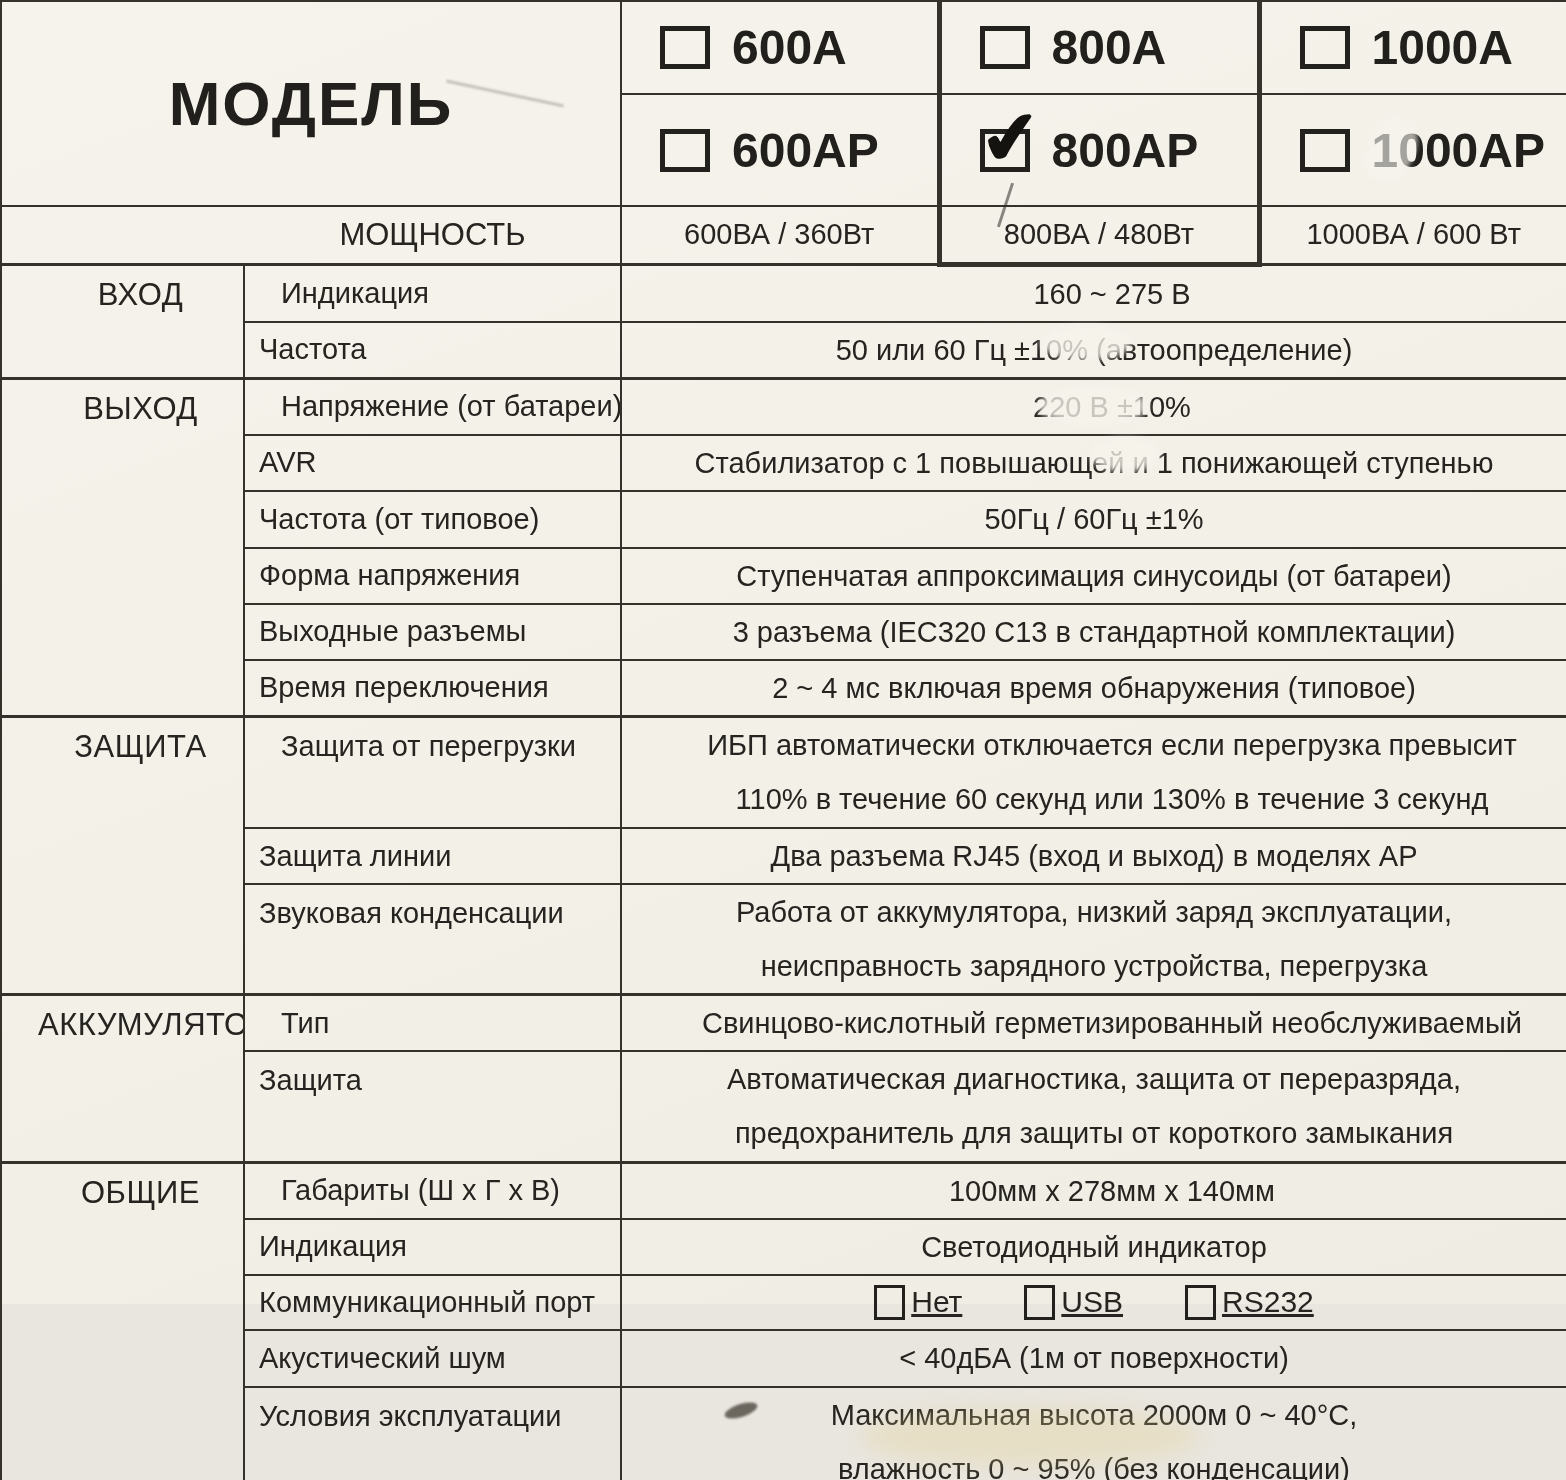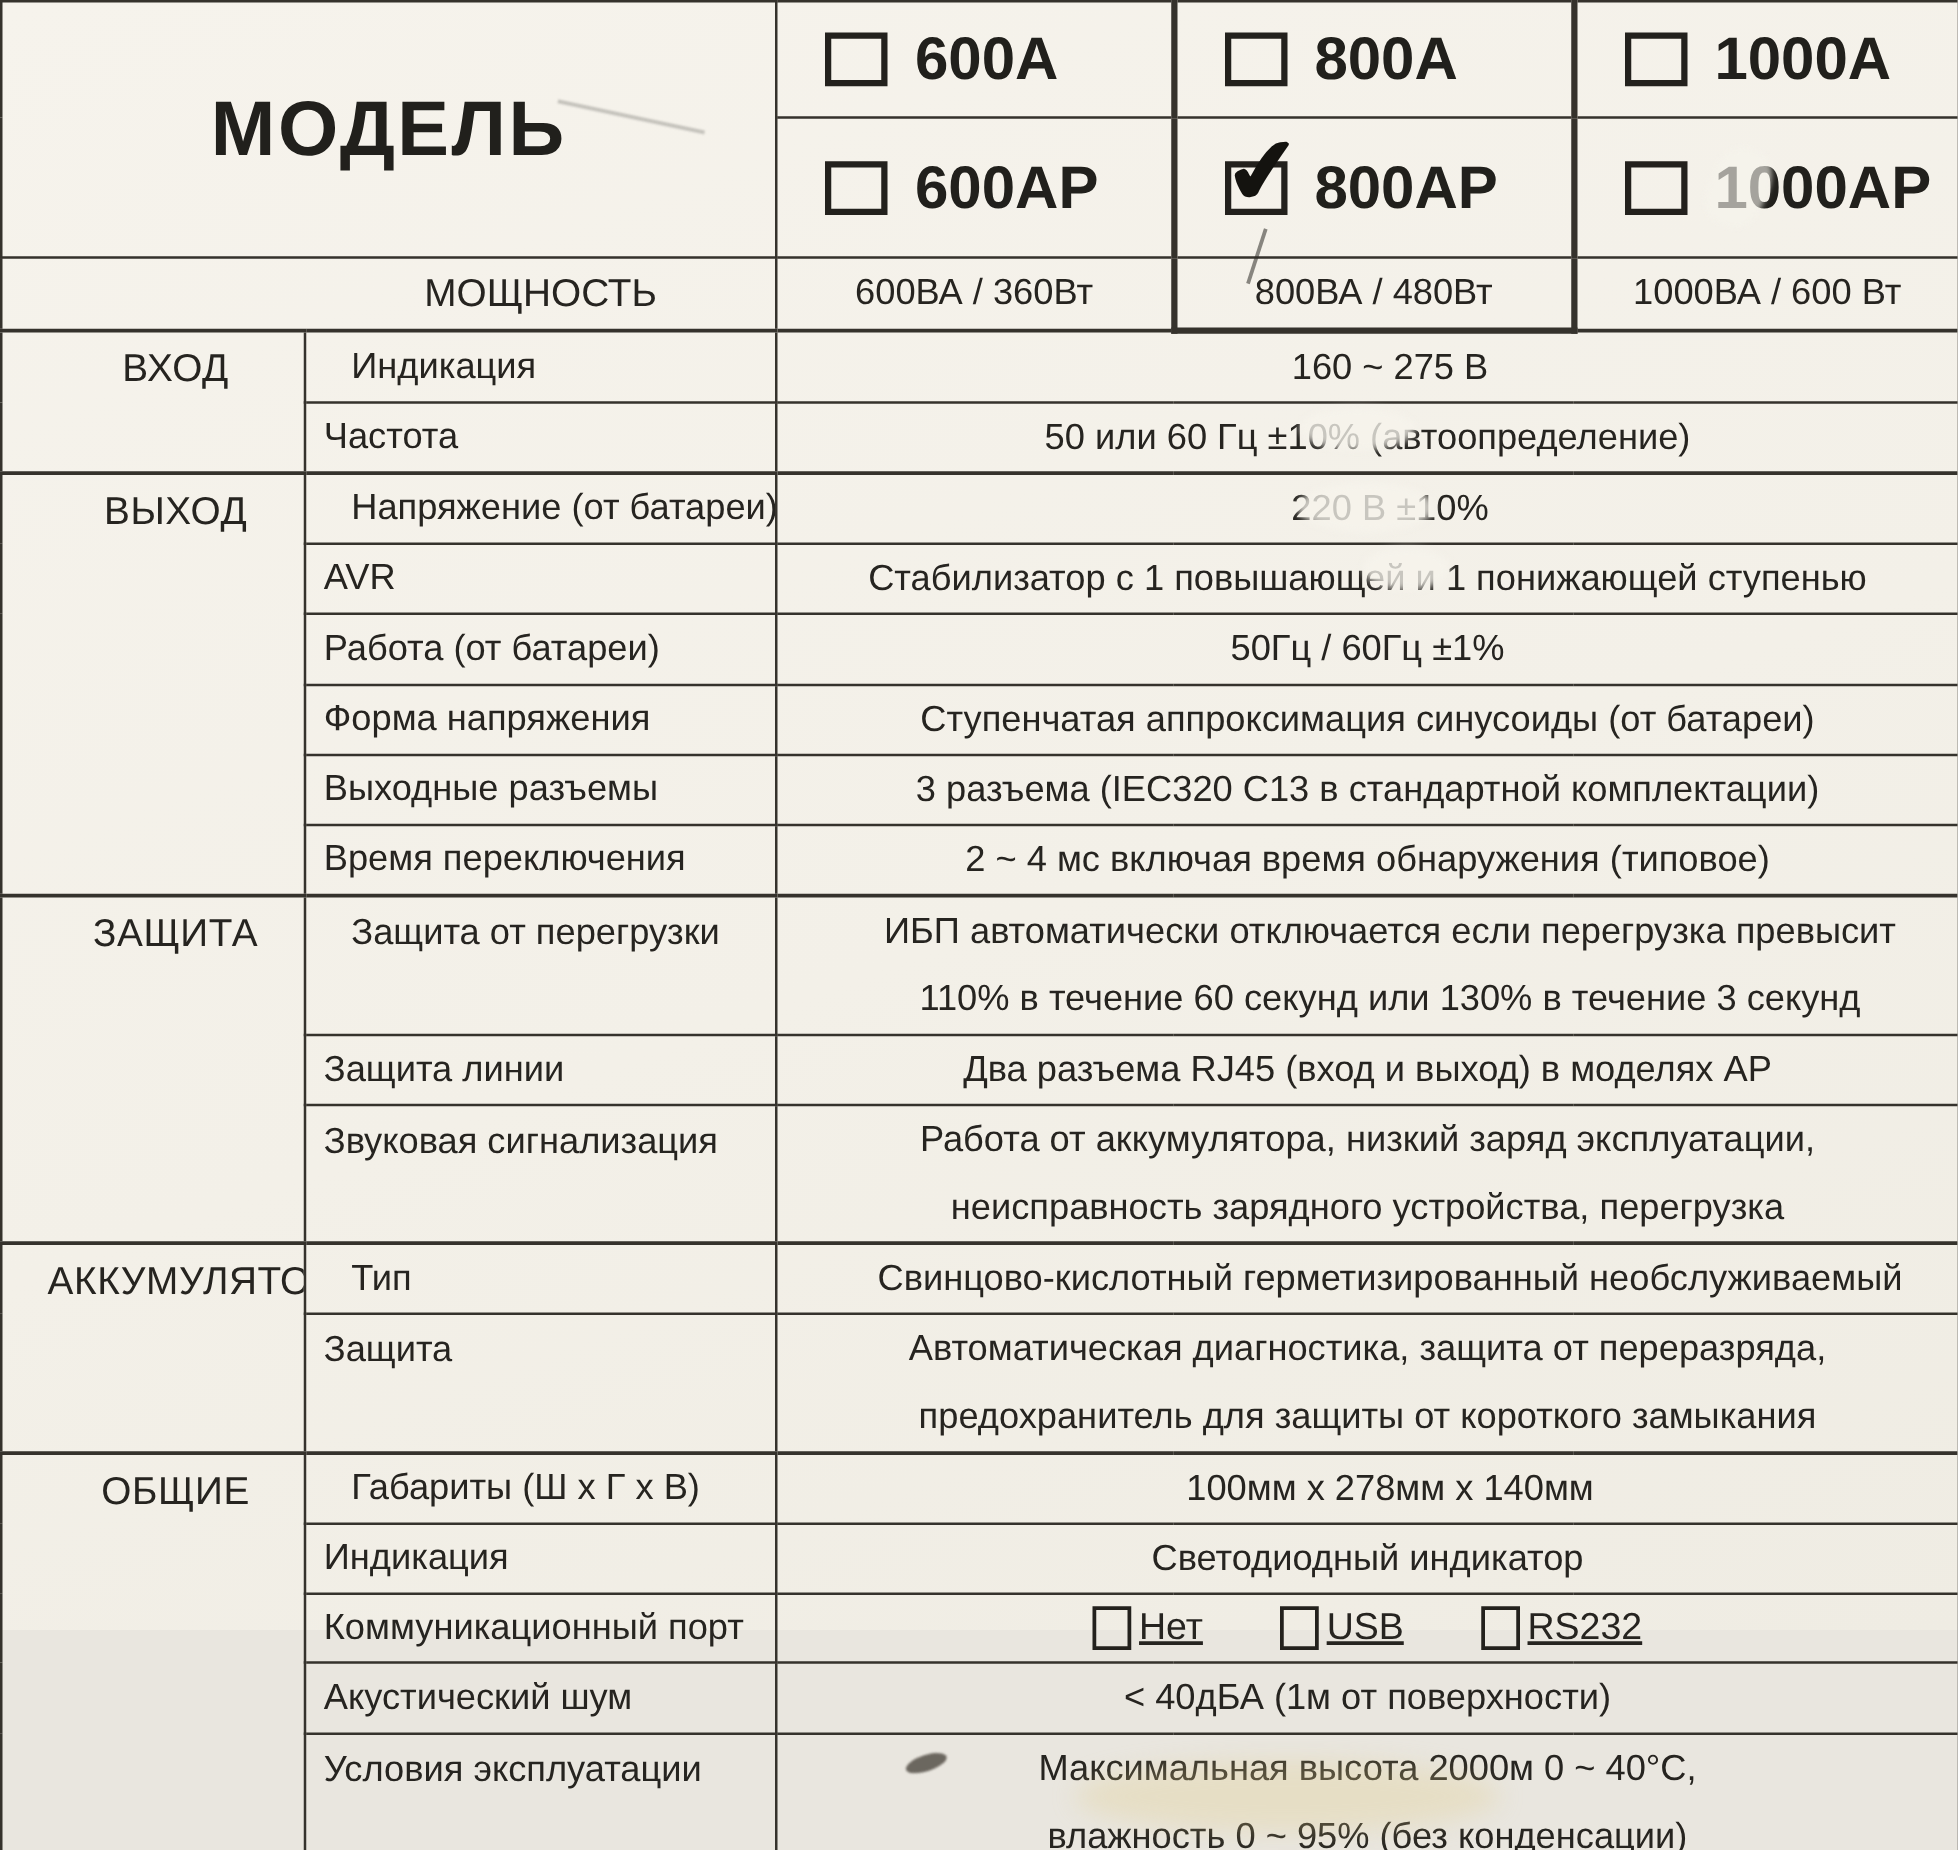"Работа (от батареи)" td.param-cell { text: Работа (от батареи -> Частота (от типовое }
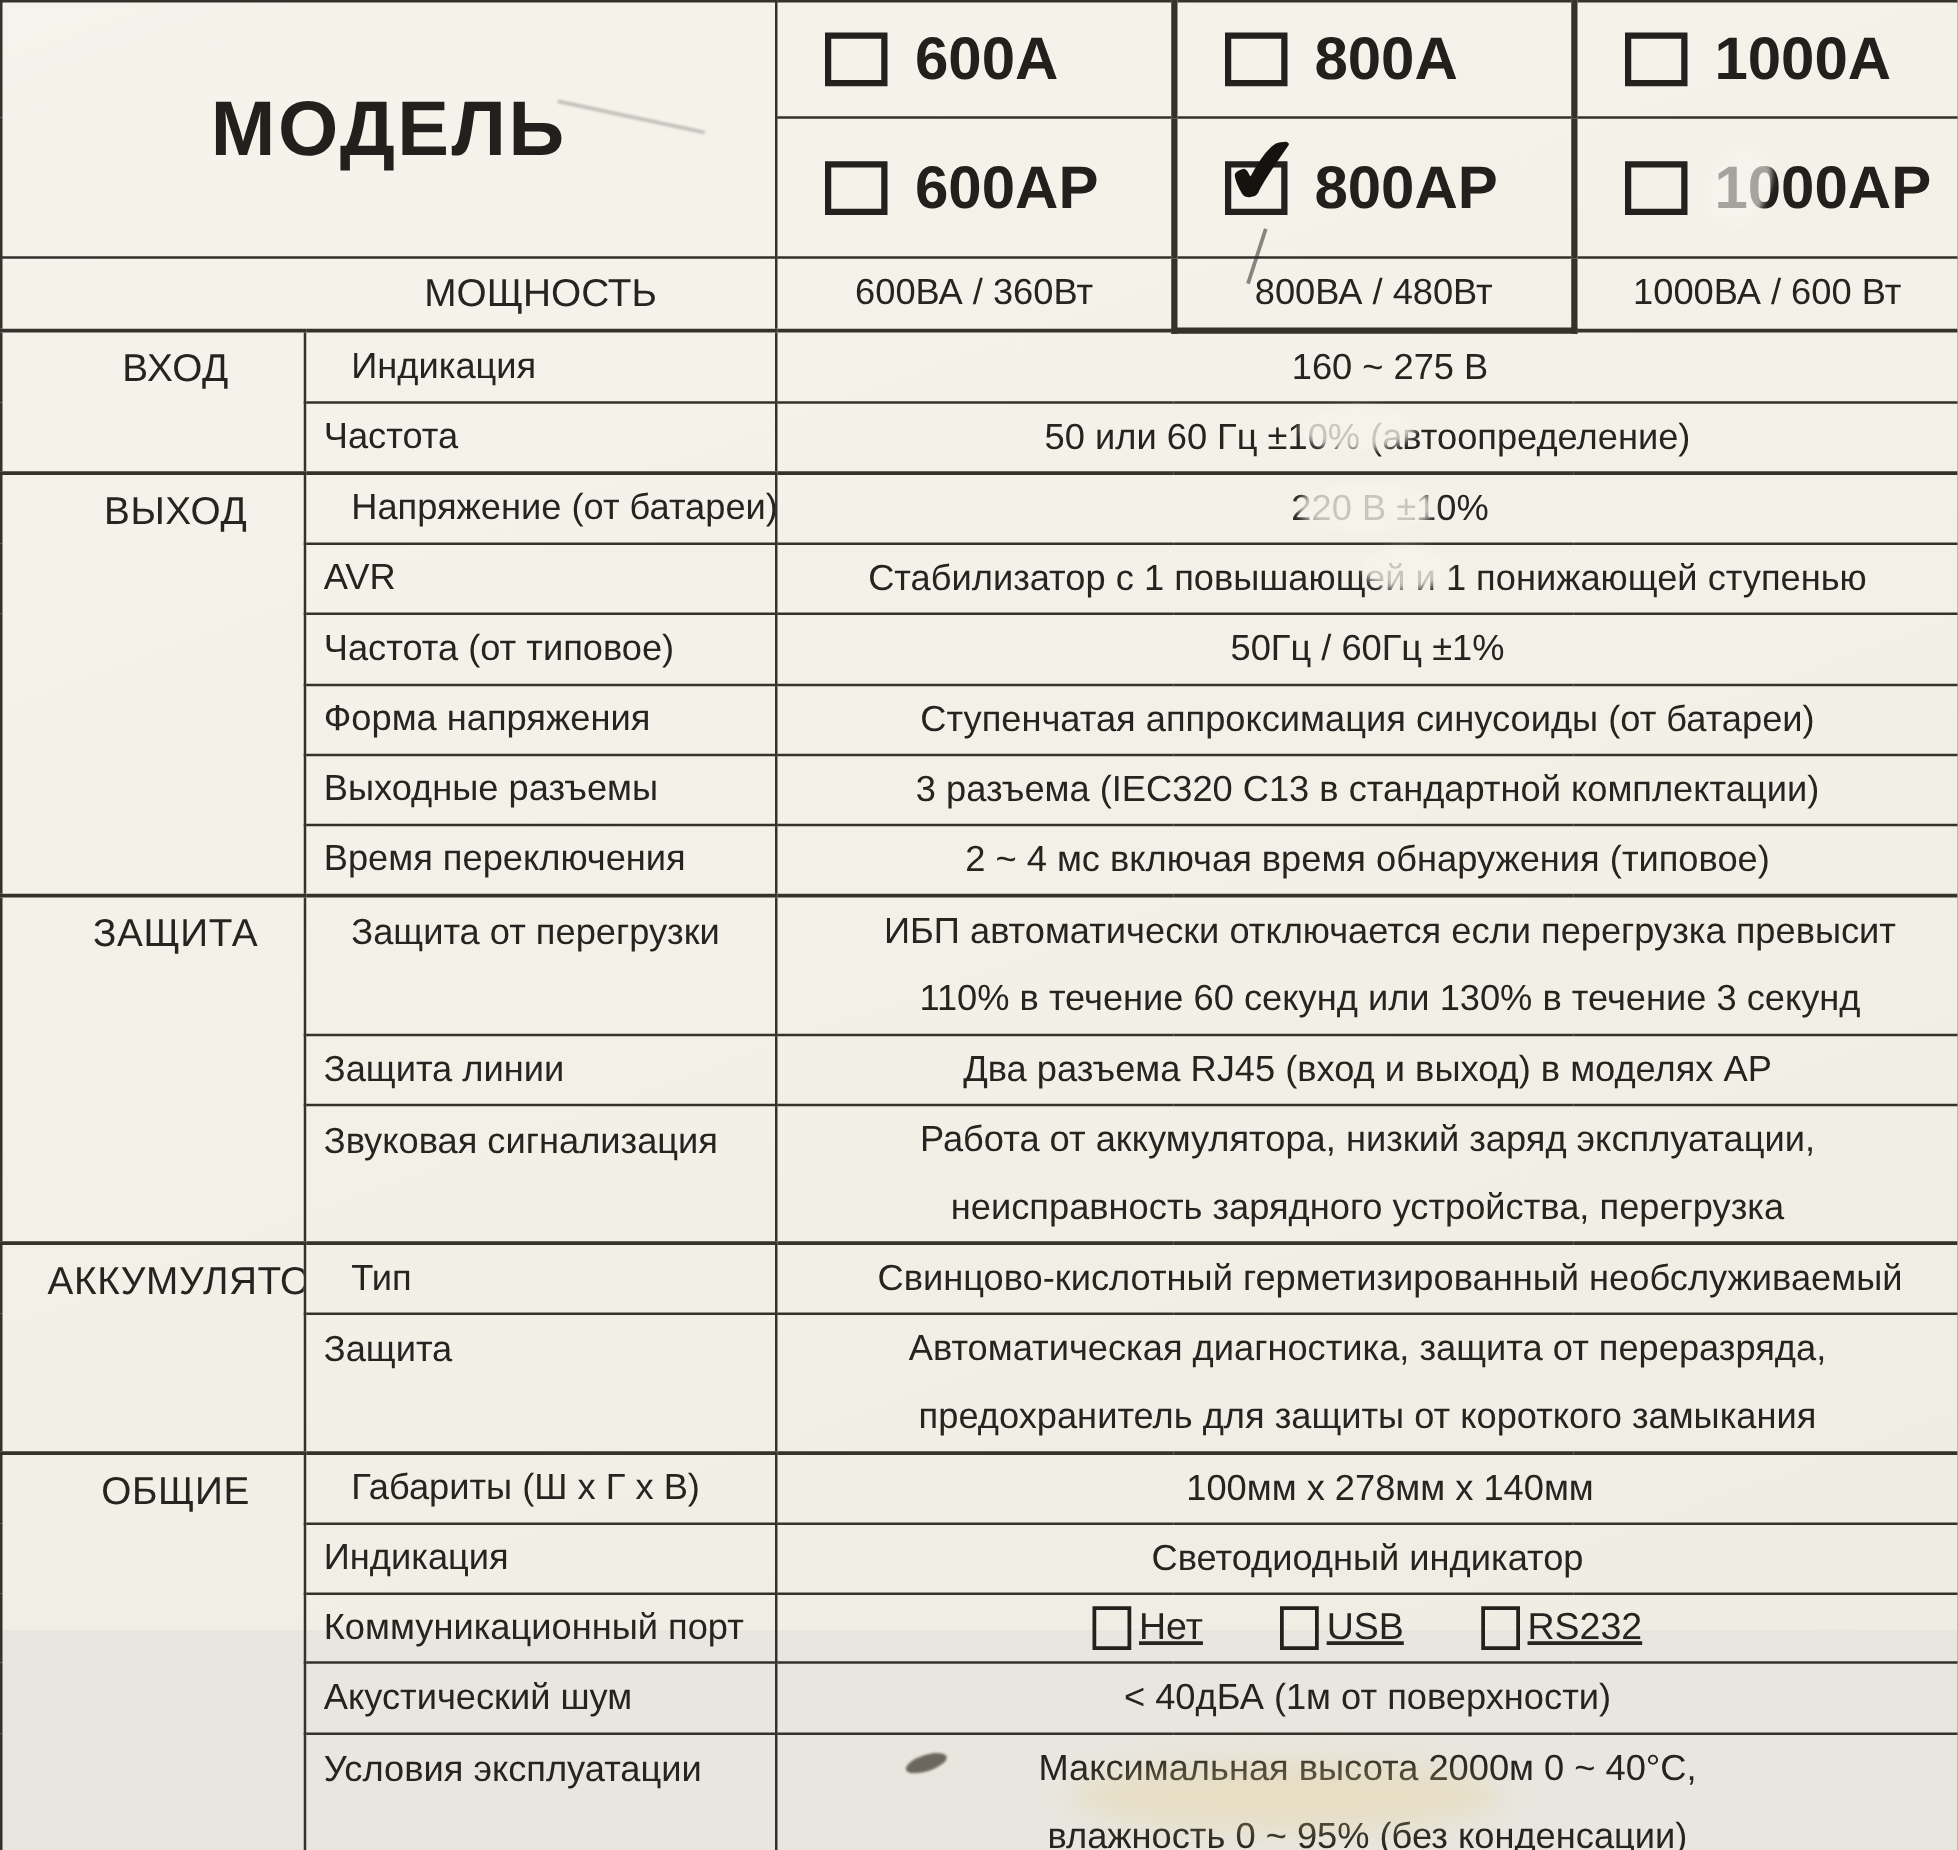"Звуковая сигнализация" td.param-cell { text: сигнализация -> конденсации }
